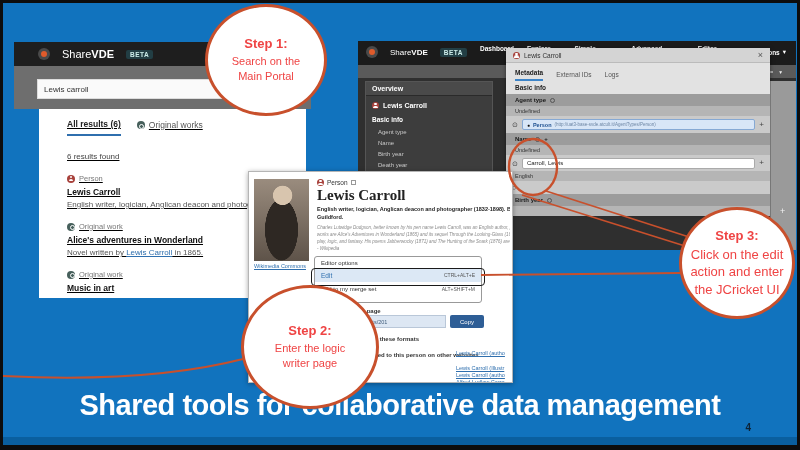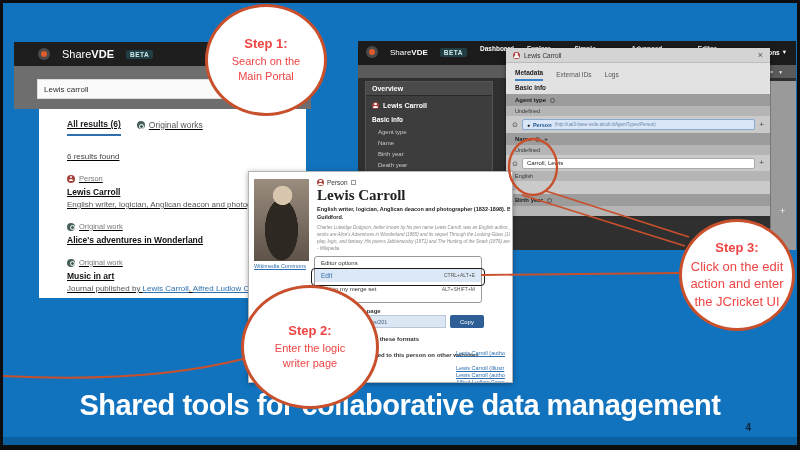"Step 3:" .step3 { top: 216px -> 204px }
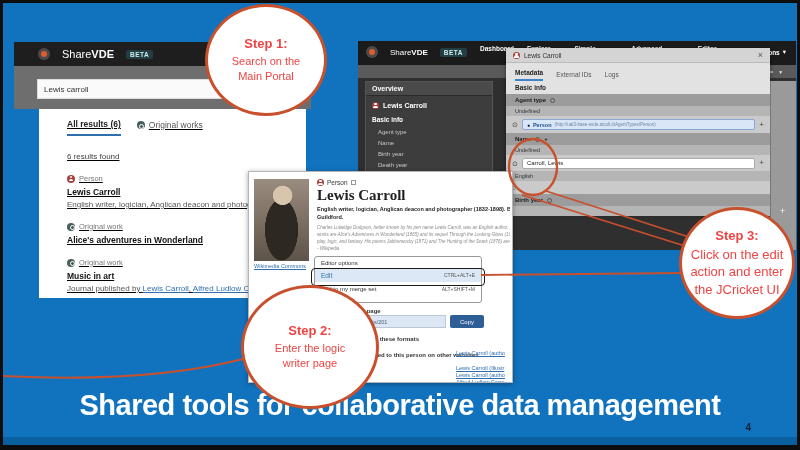"Novel written by Lewis Carroll" div.rdesc { html: none -> <div><span>Novel written by </span><span>Lewis Carroll</span><span> in 1865.</span></div> }
